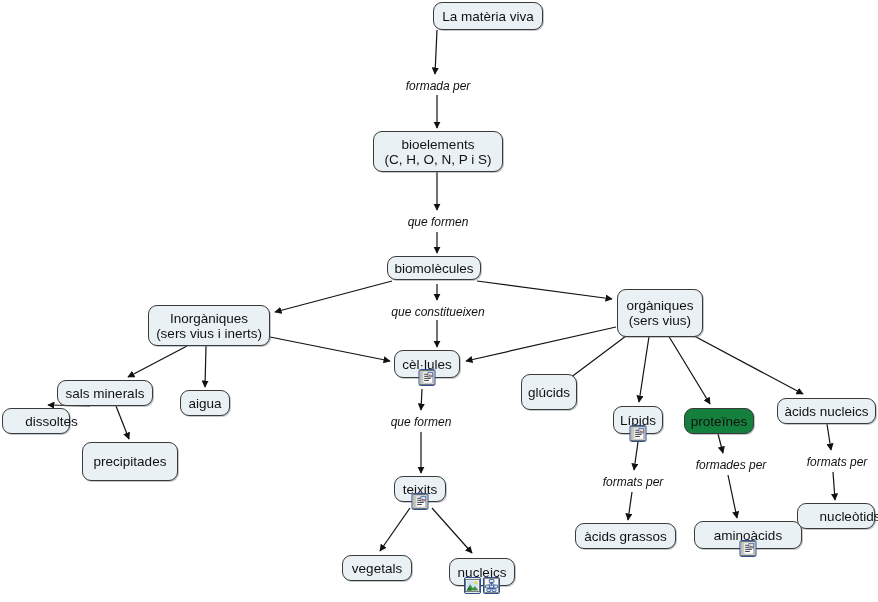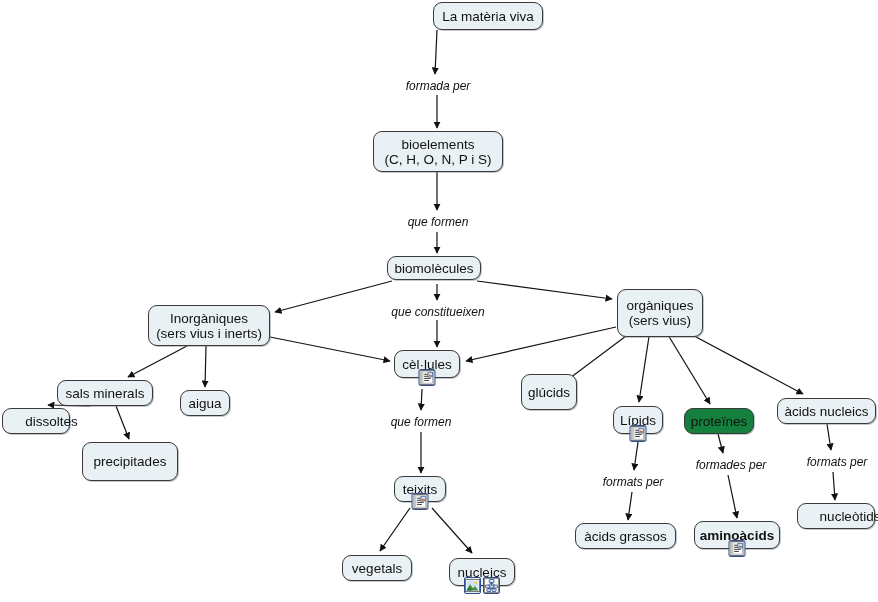"aminoàcids" div.node { font-weight: bold -> none; width: 86px -> 108px }
